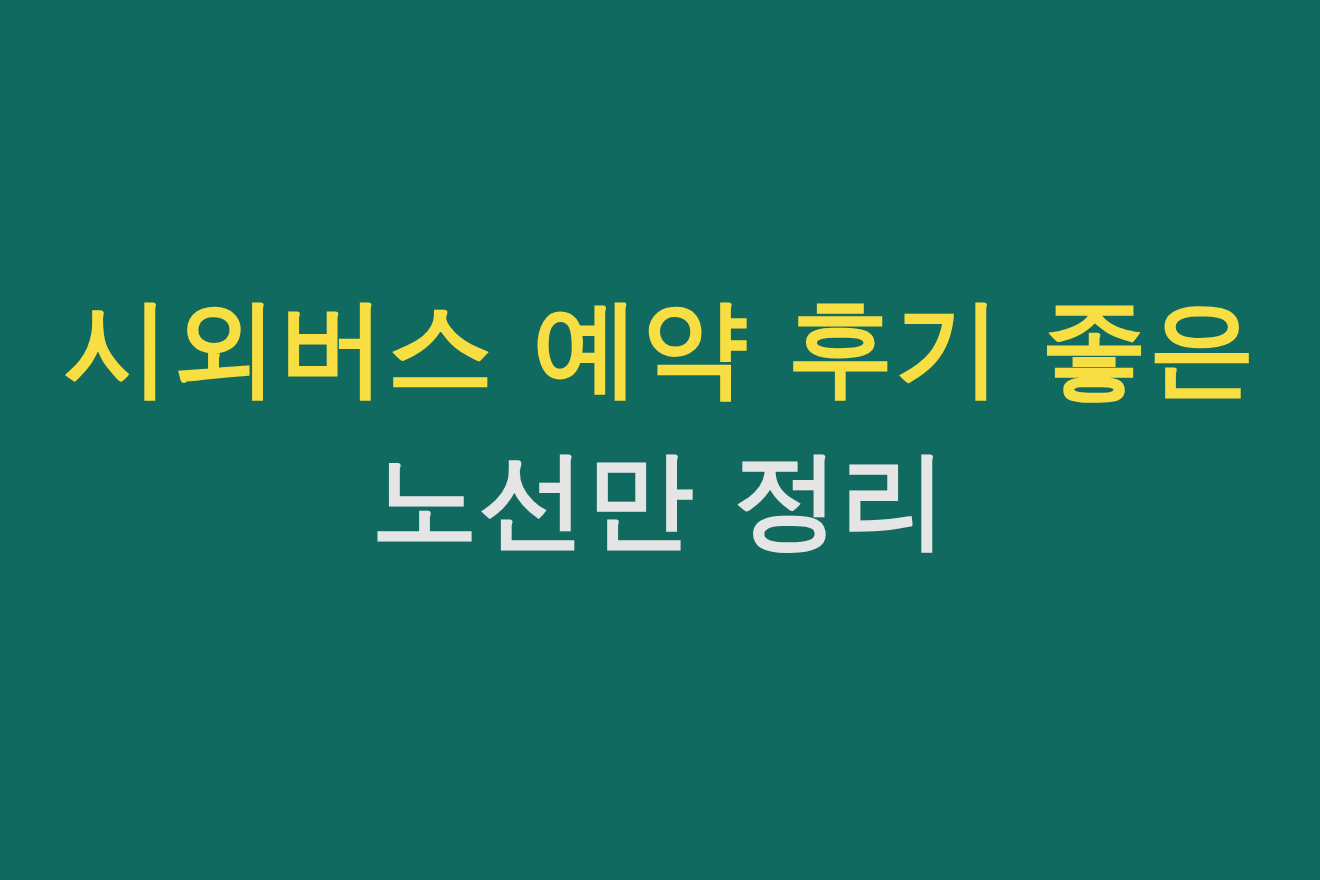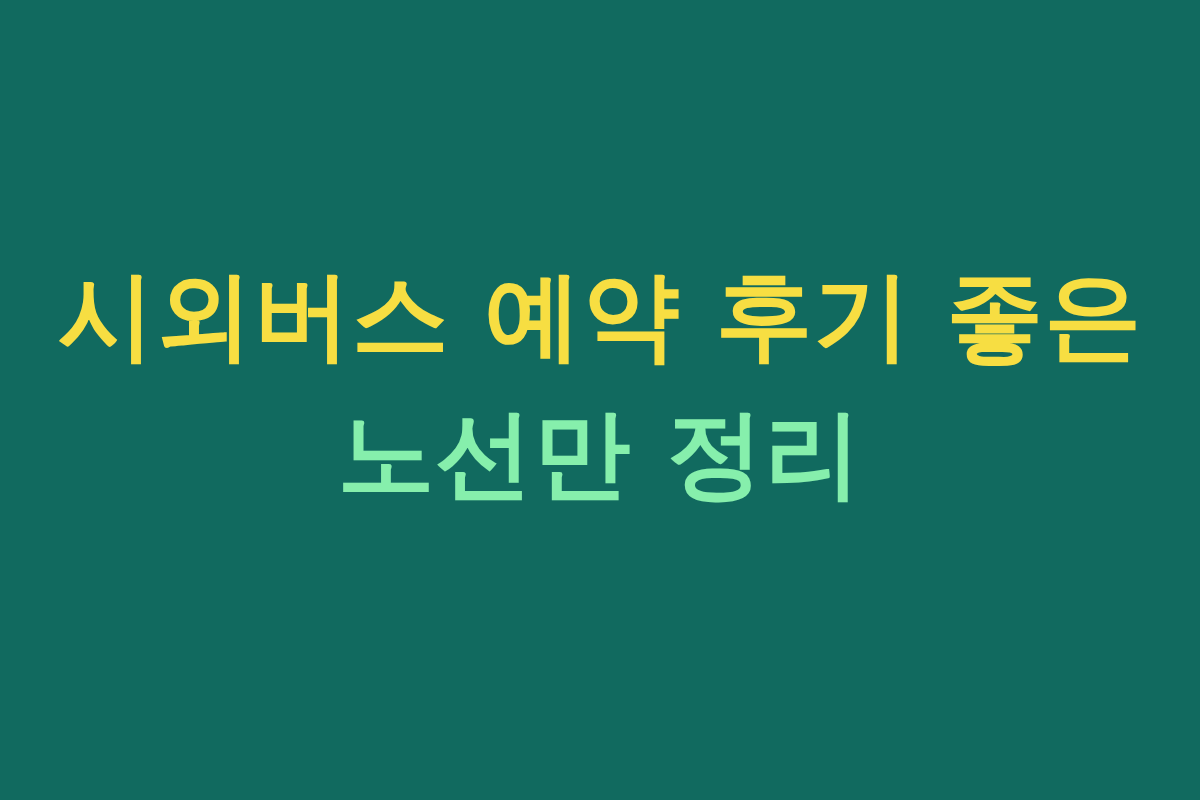"노선만 정리" span.headline-line { color: #86efac -> #e5e5e5 }
